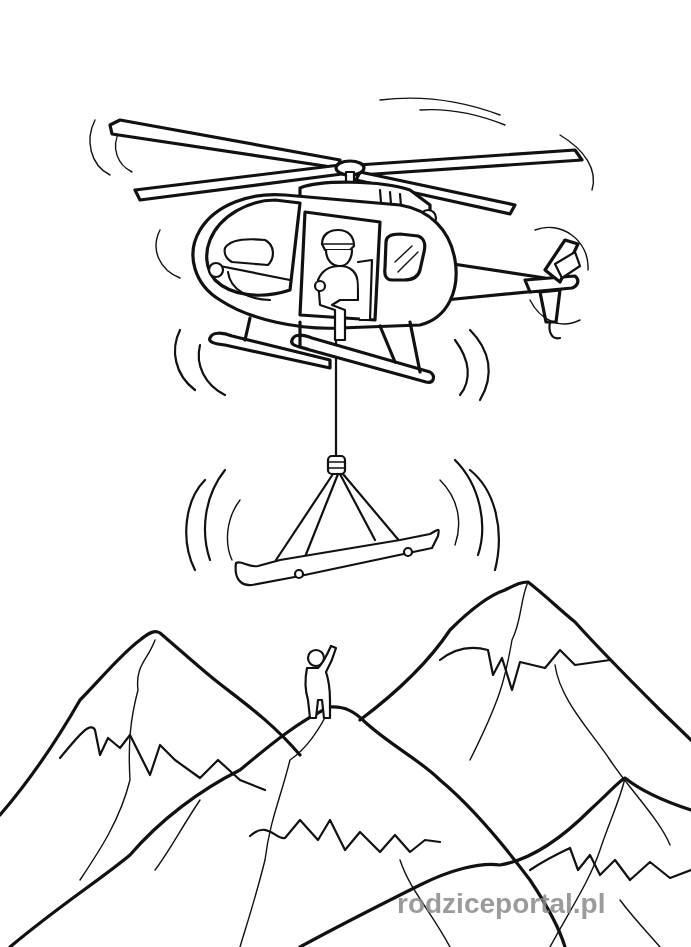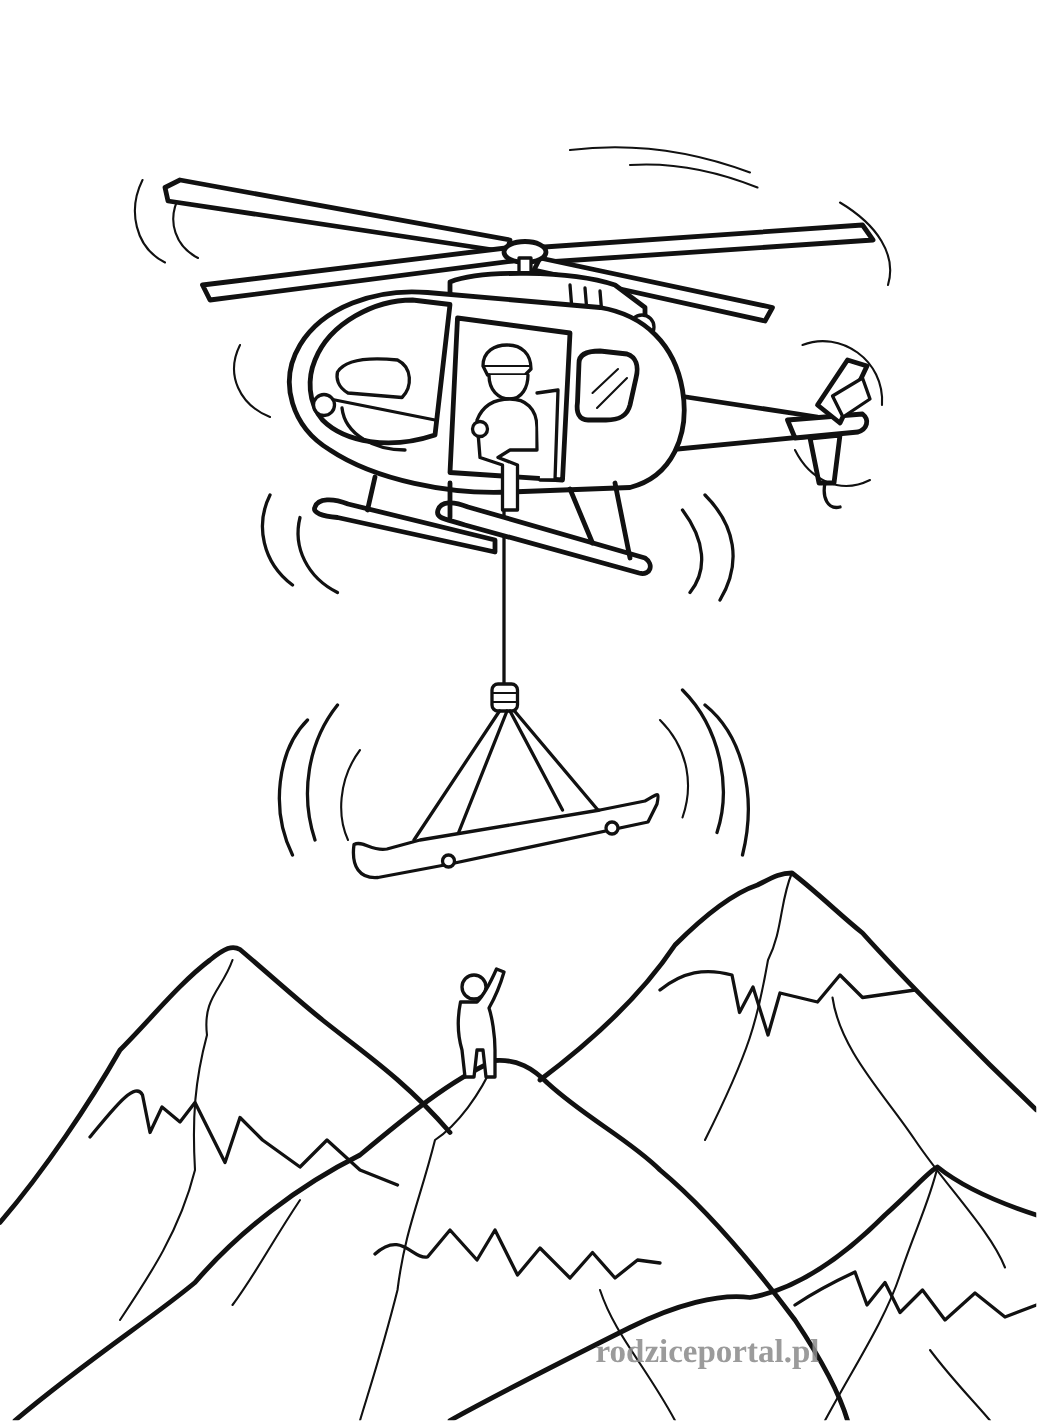"rodziceportal.pl" #watermark { font-family: Liberation Serif, serif -> Liberation Sans, sans-serif; font-size: 22px -> 28px }
